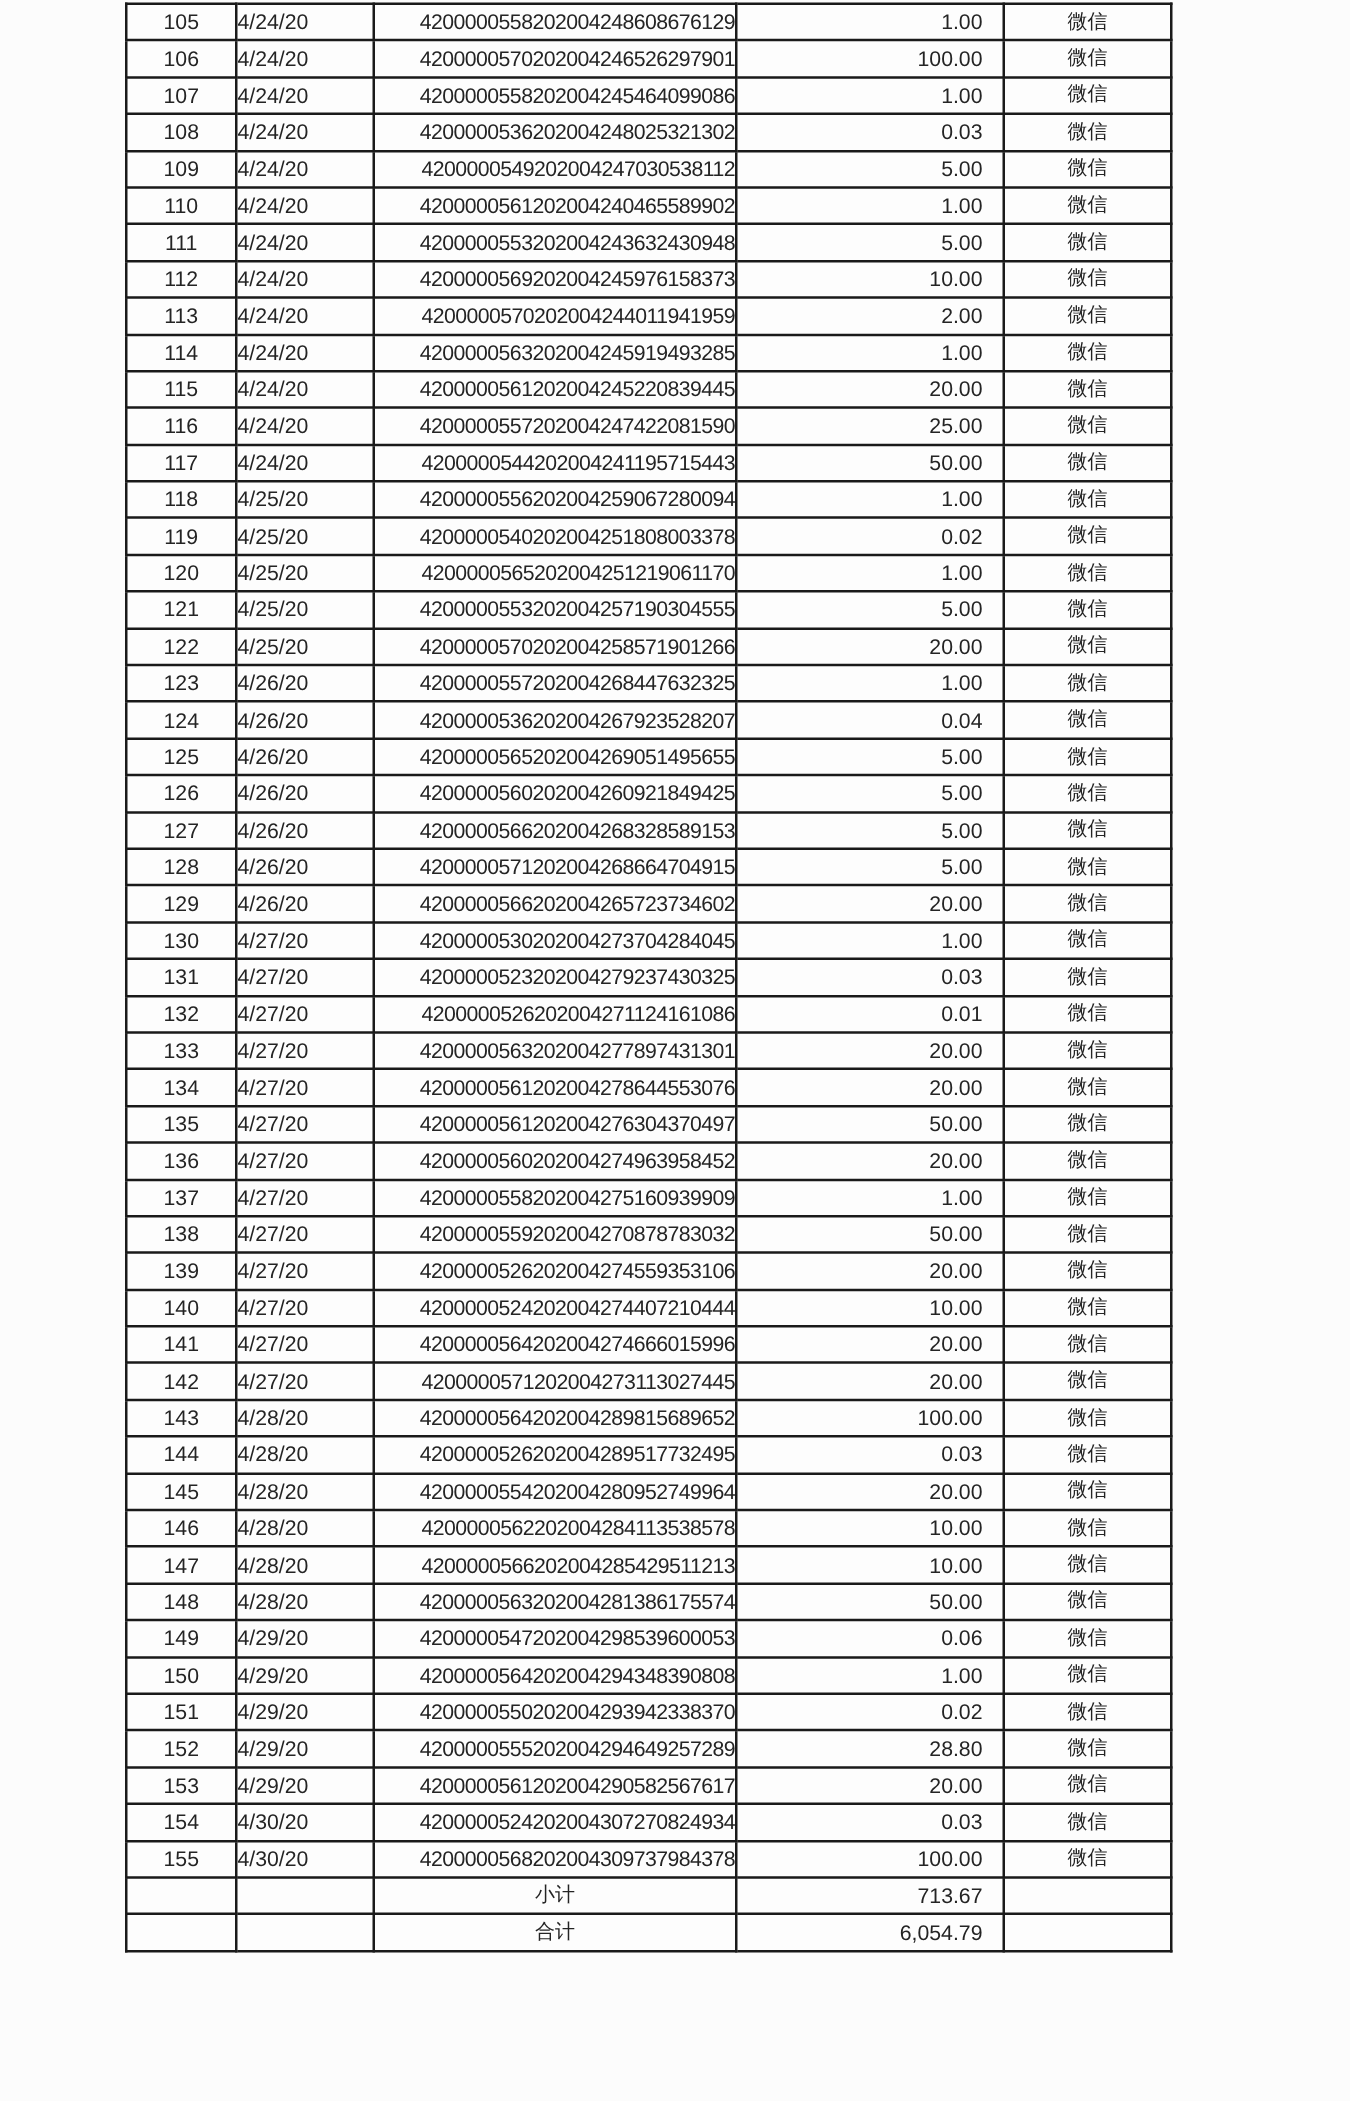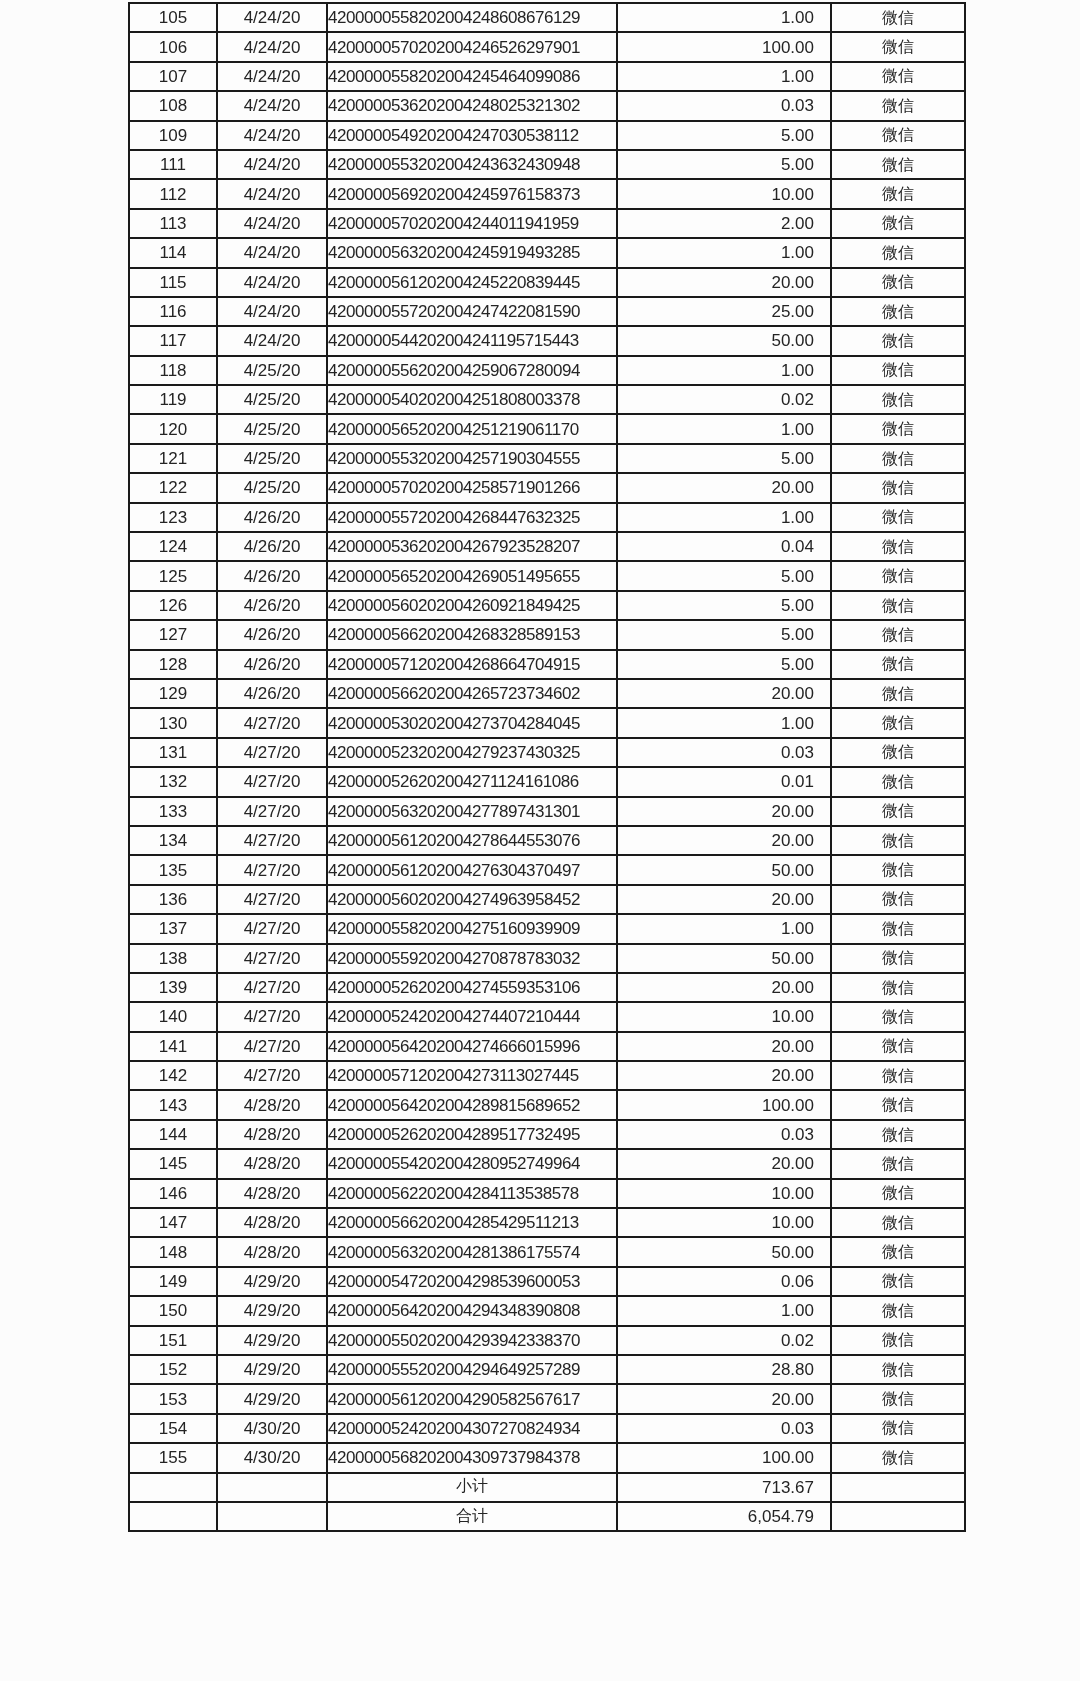"105" .sheet { left: 128px -> 100px }
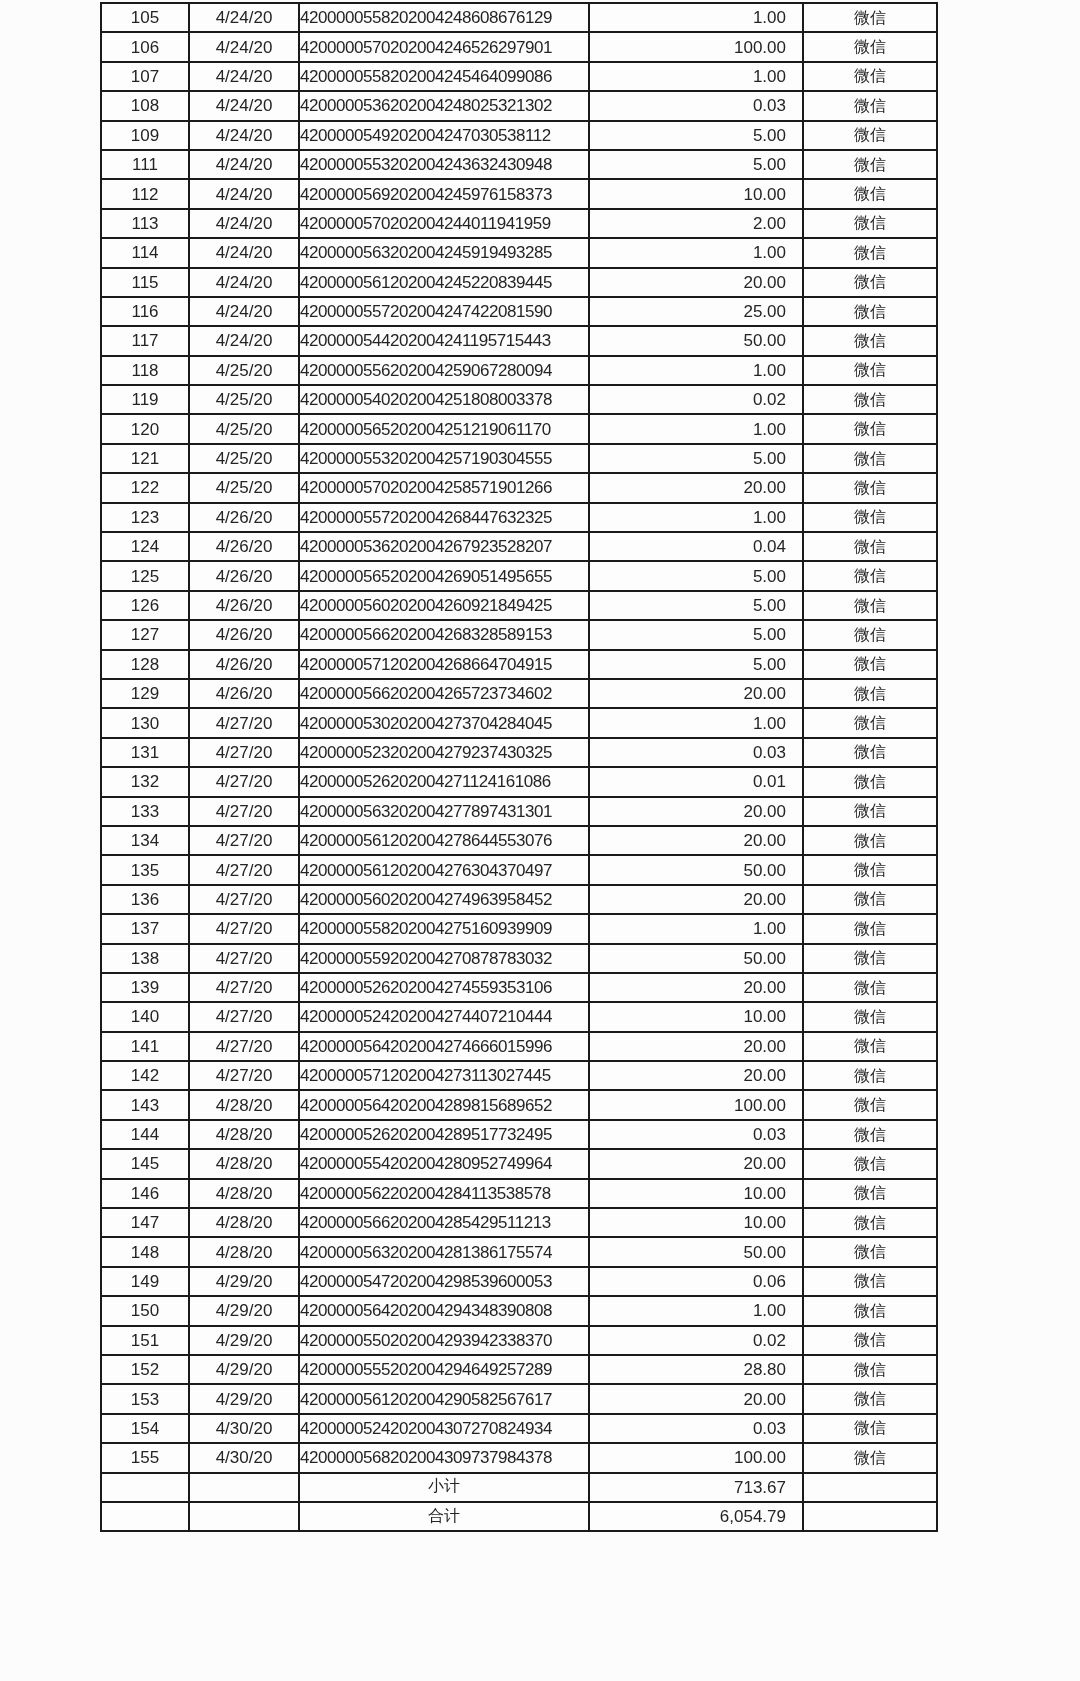"4/24/20" .c-date { text-align: center -> left }
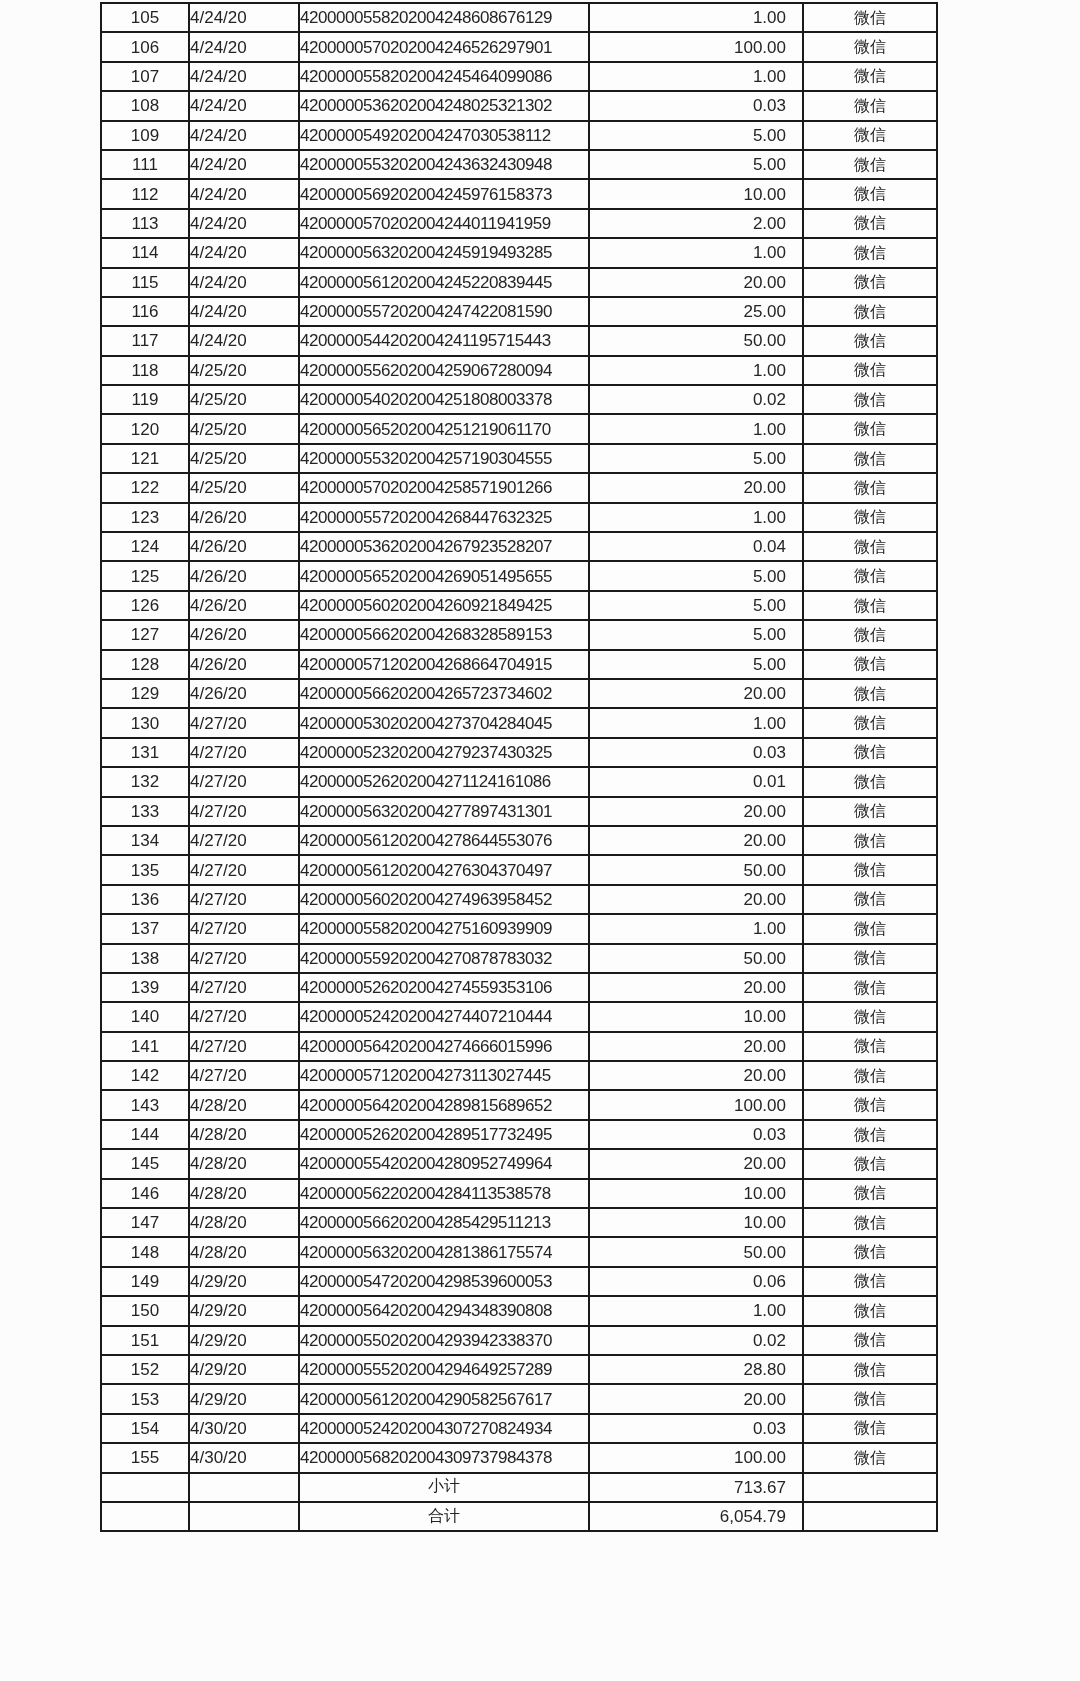"4200000558202004248608676129" .c-id { text-align: left -> right }
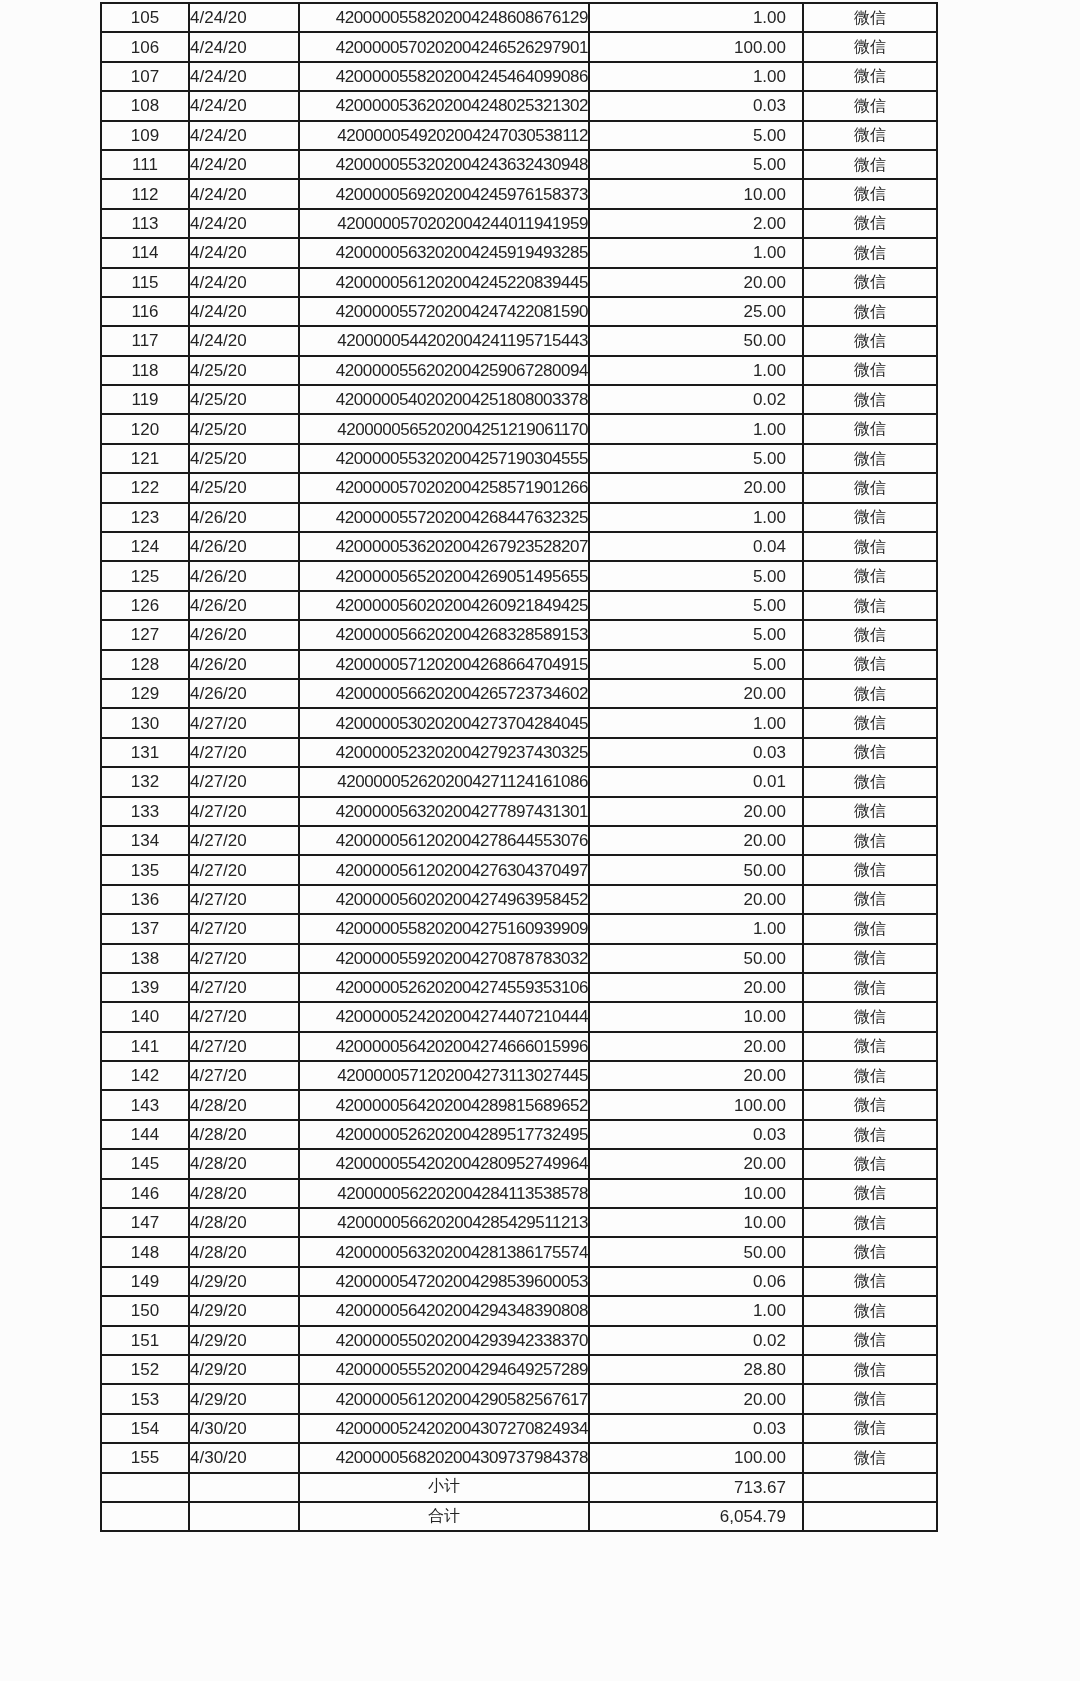"110" tr { html: none -> <tr> <td>110</td> <td>4/24/20</td> <td>4200000561202004240465589902</td> <td>1.00</td> <td>微信</td> </tr> }
